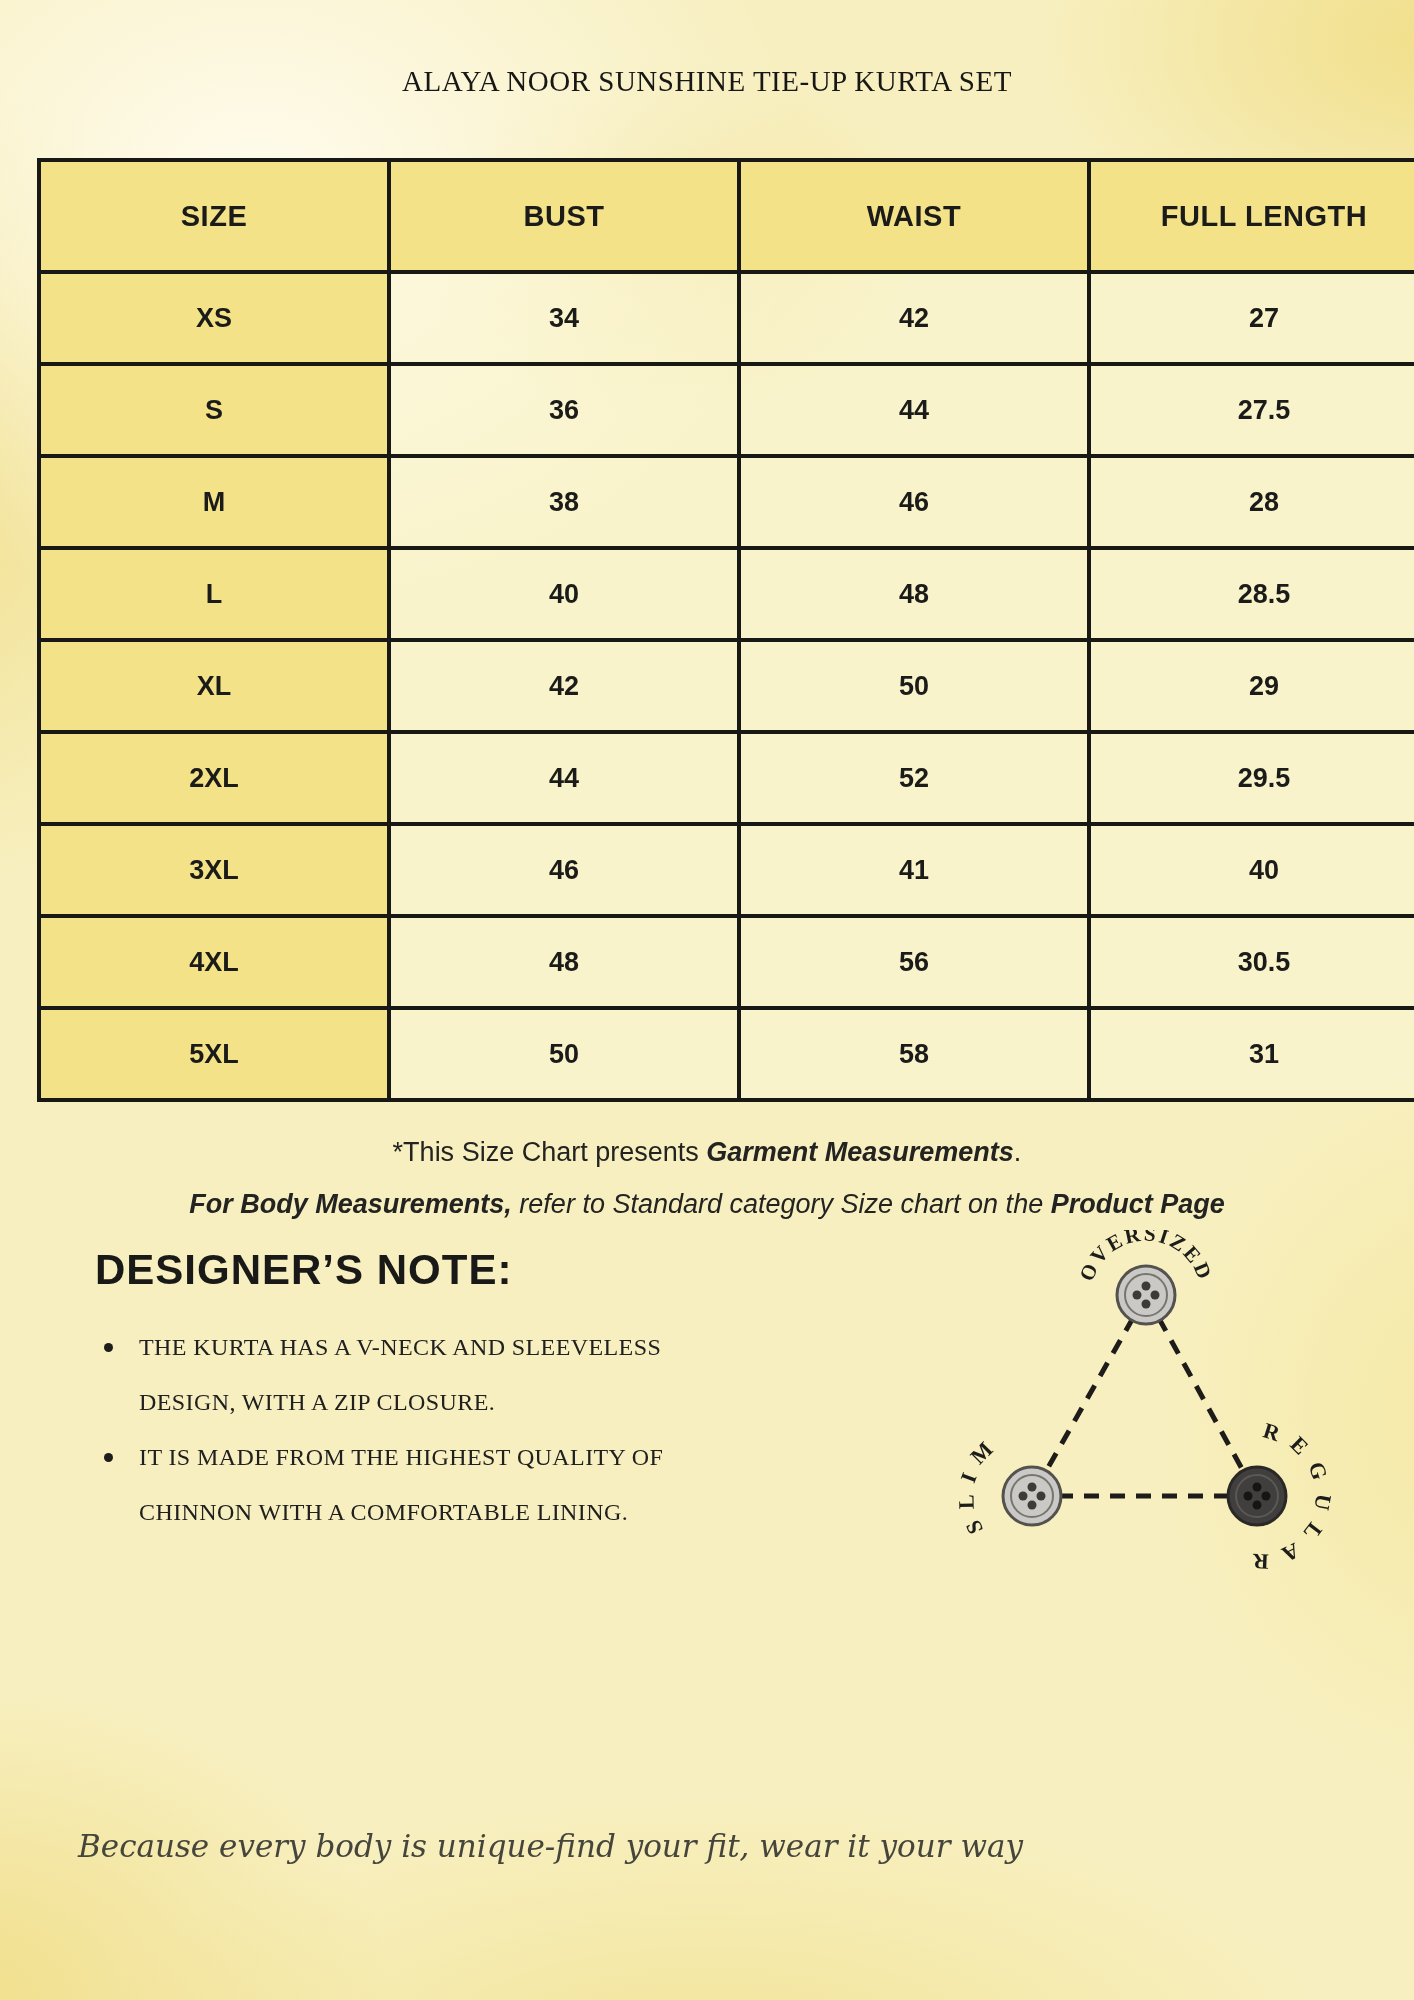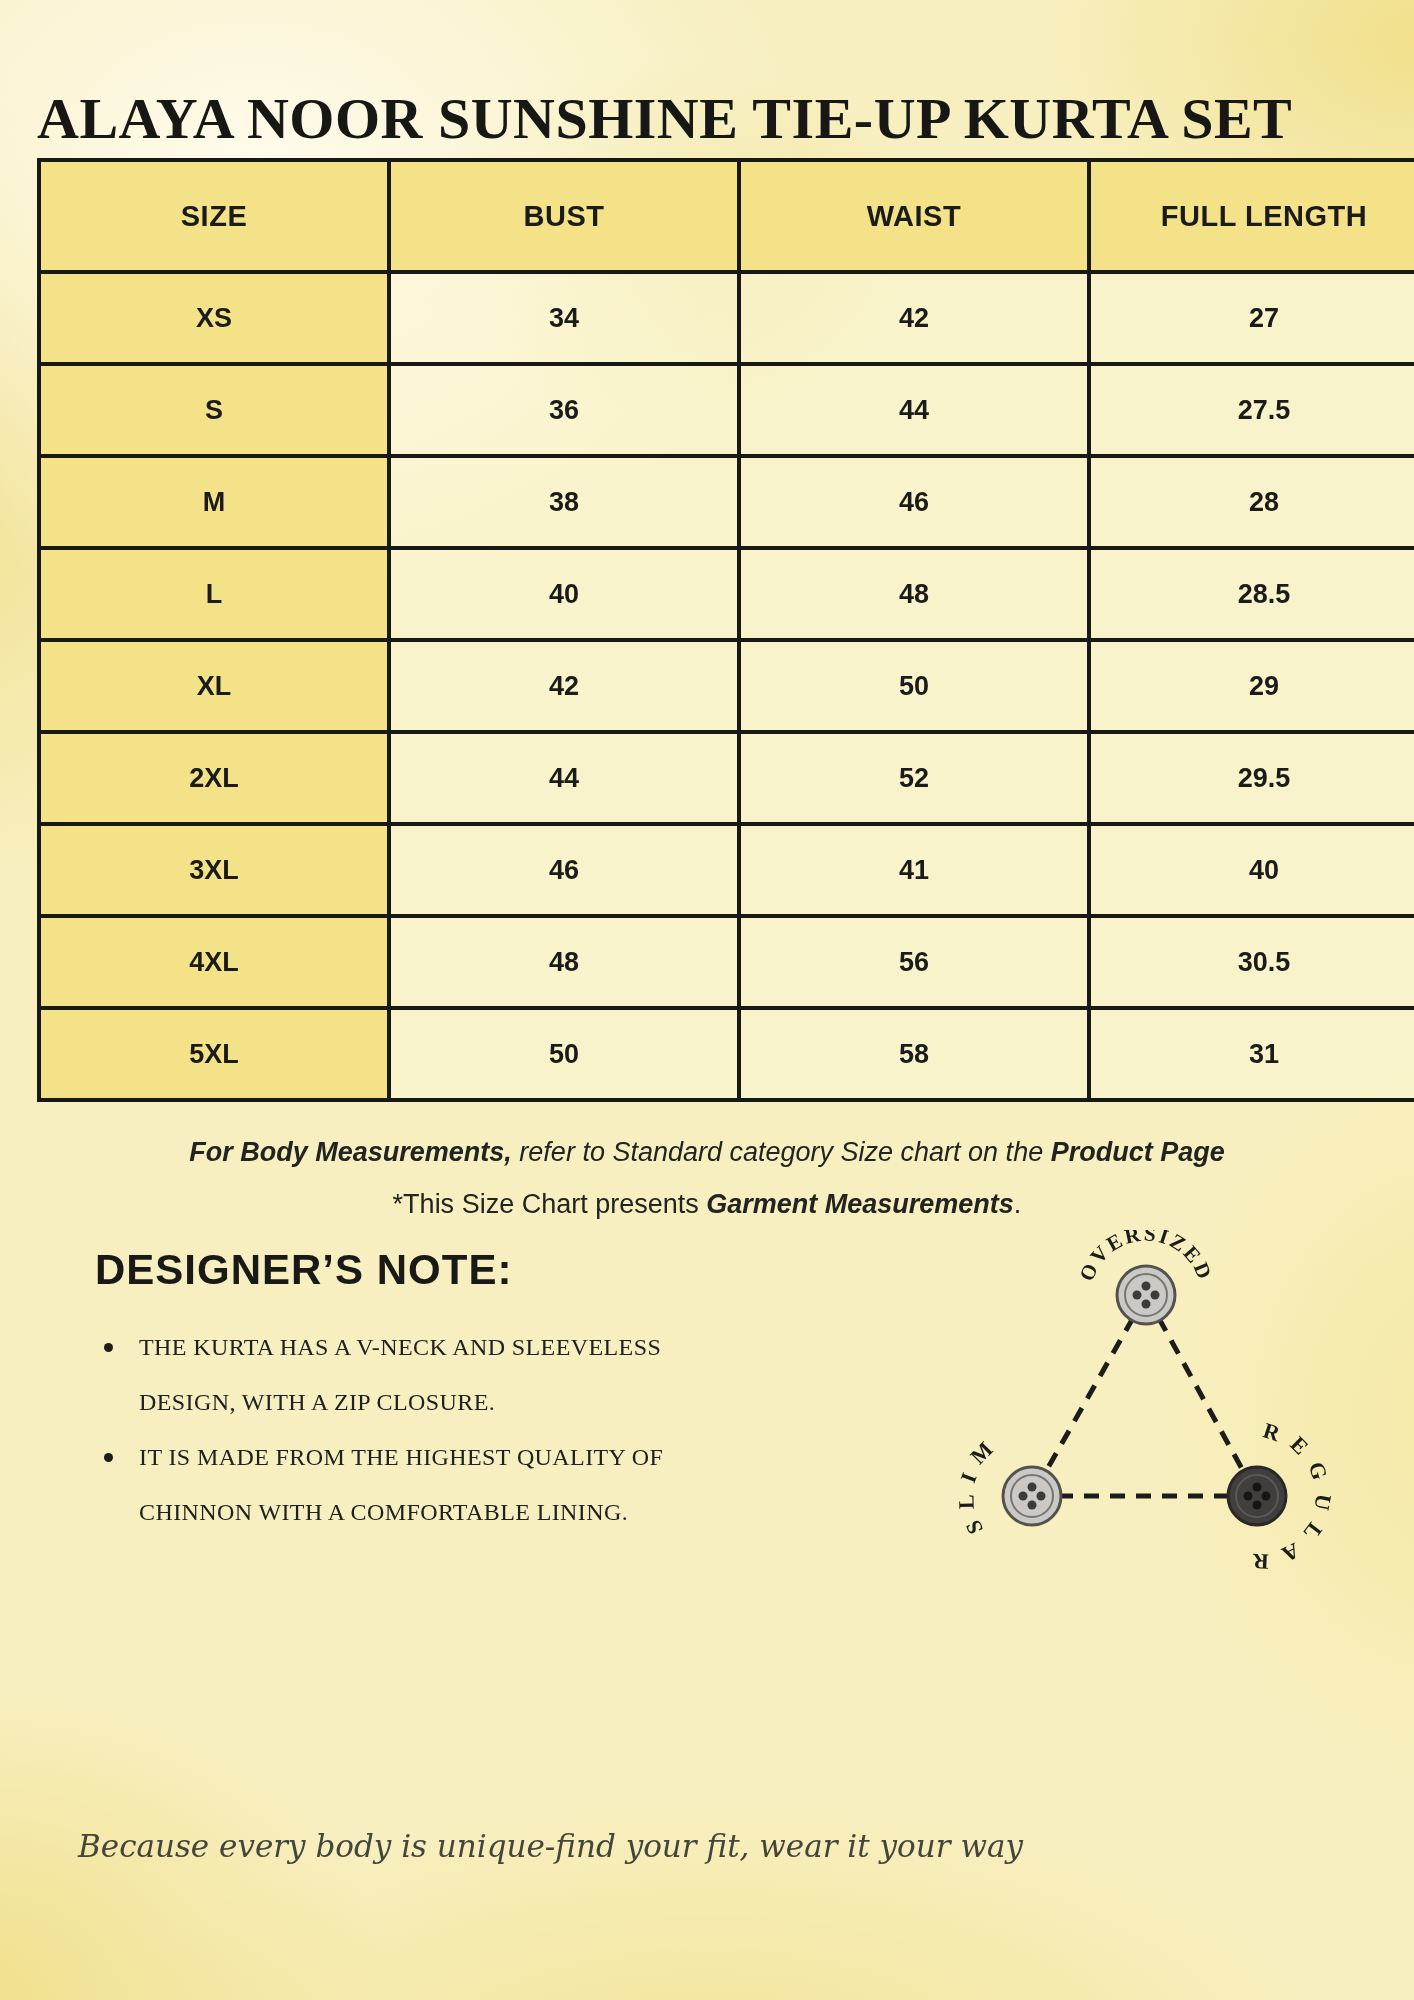"ALAYA NOOR SUNSHINE TIE-UP KURTA" .title { font-size: 58px -> 29px; font-weight: 700 -> 400; text-align: left -> center }
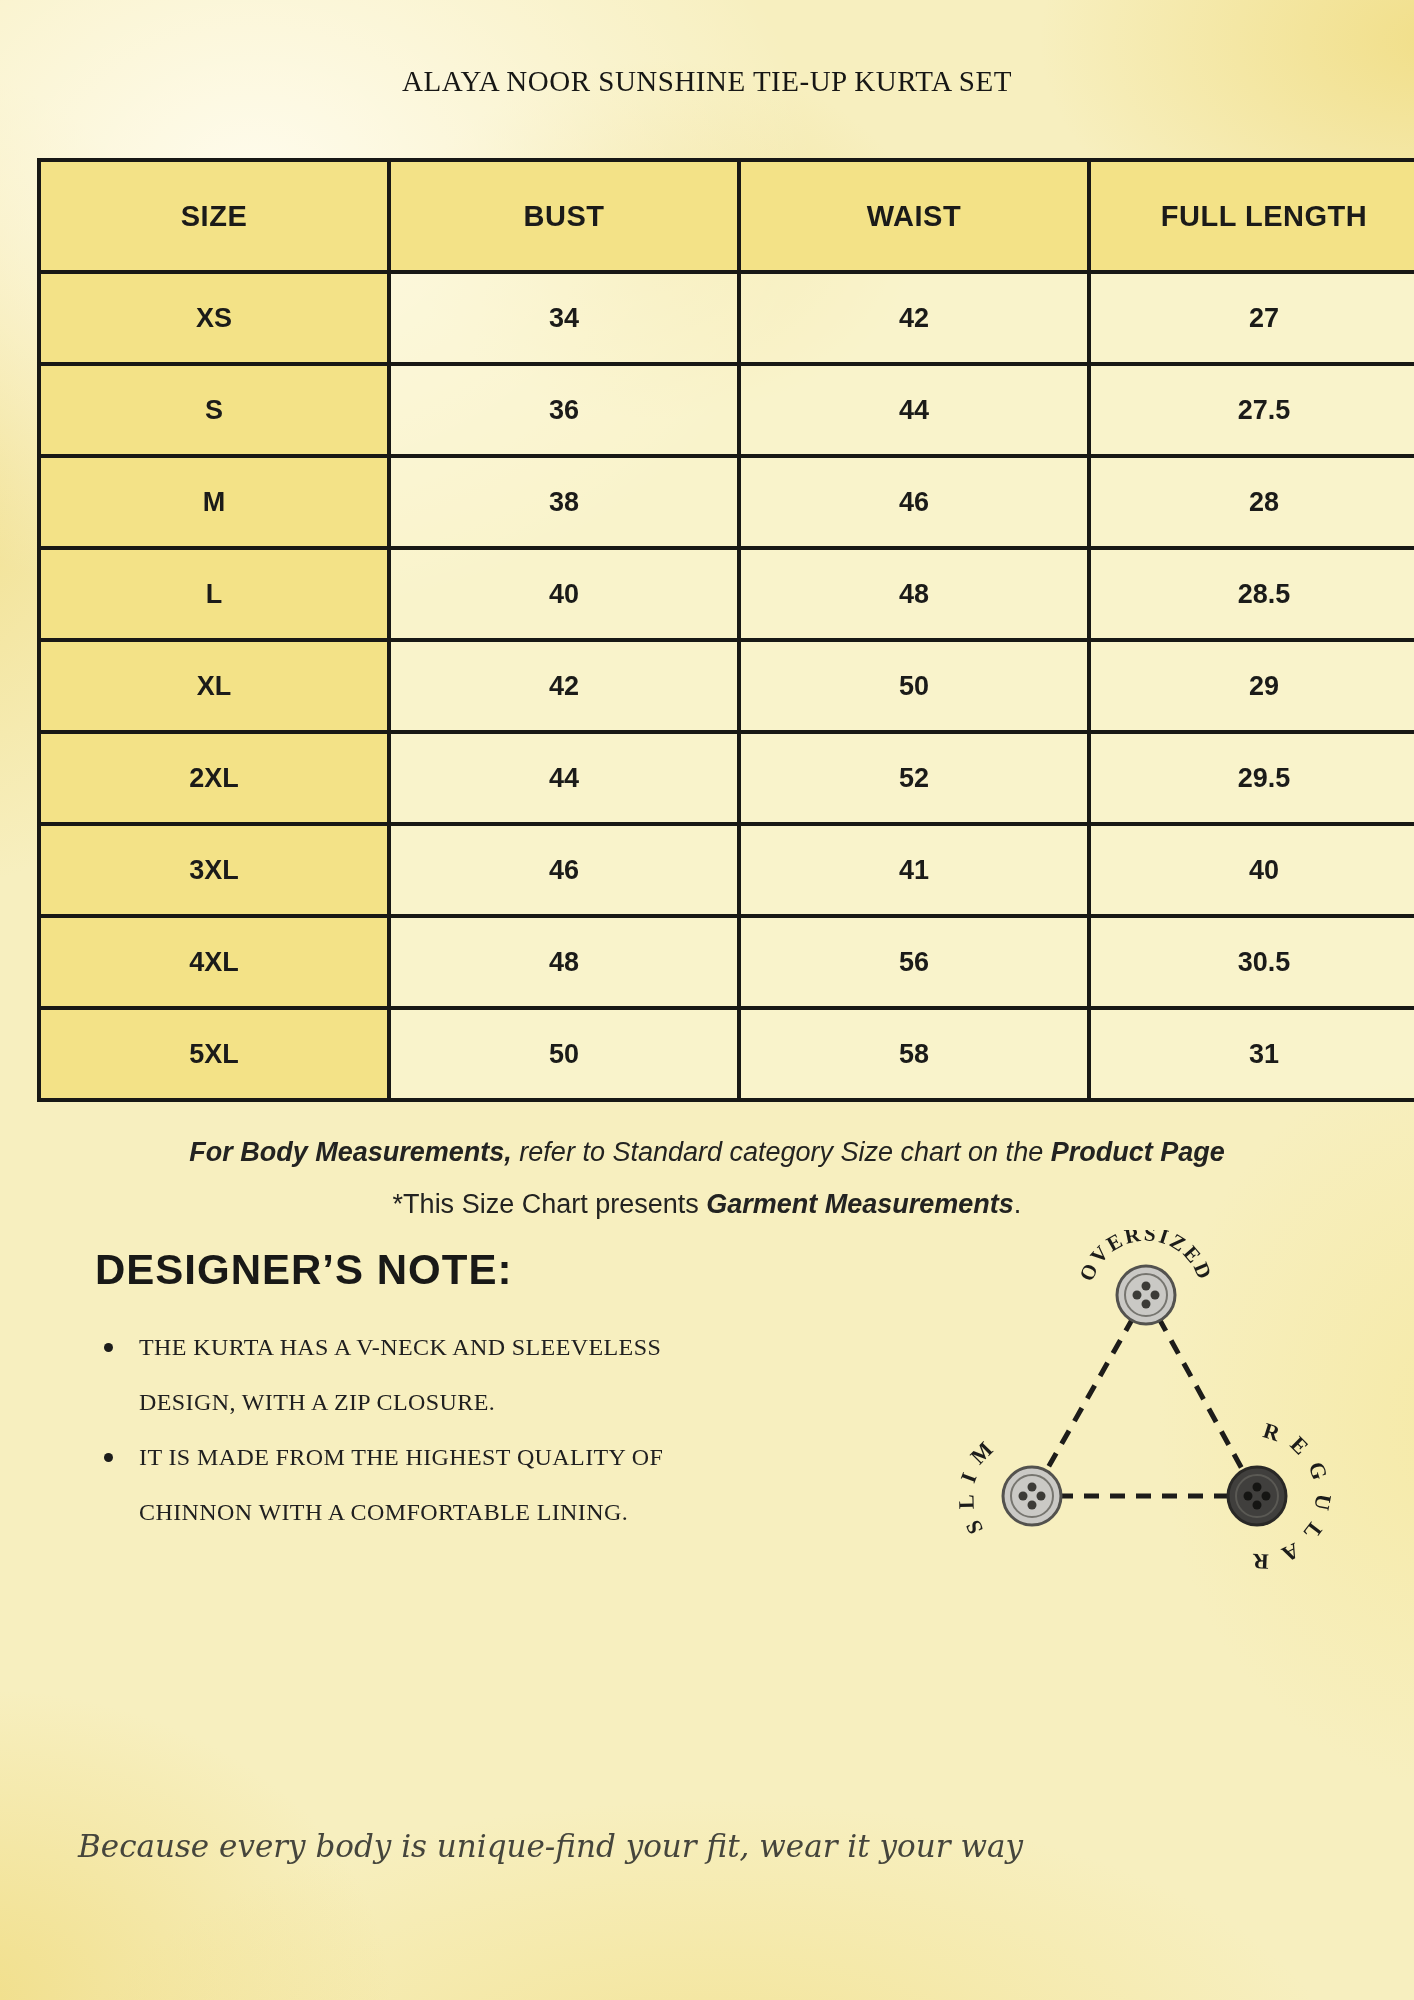"For Body Measurements, refer to" div { order: before "*This Size Chart presents Garment" -> after "*This Size Chart presents Garment" }
